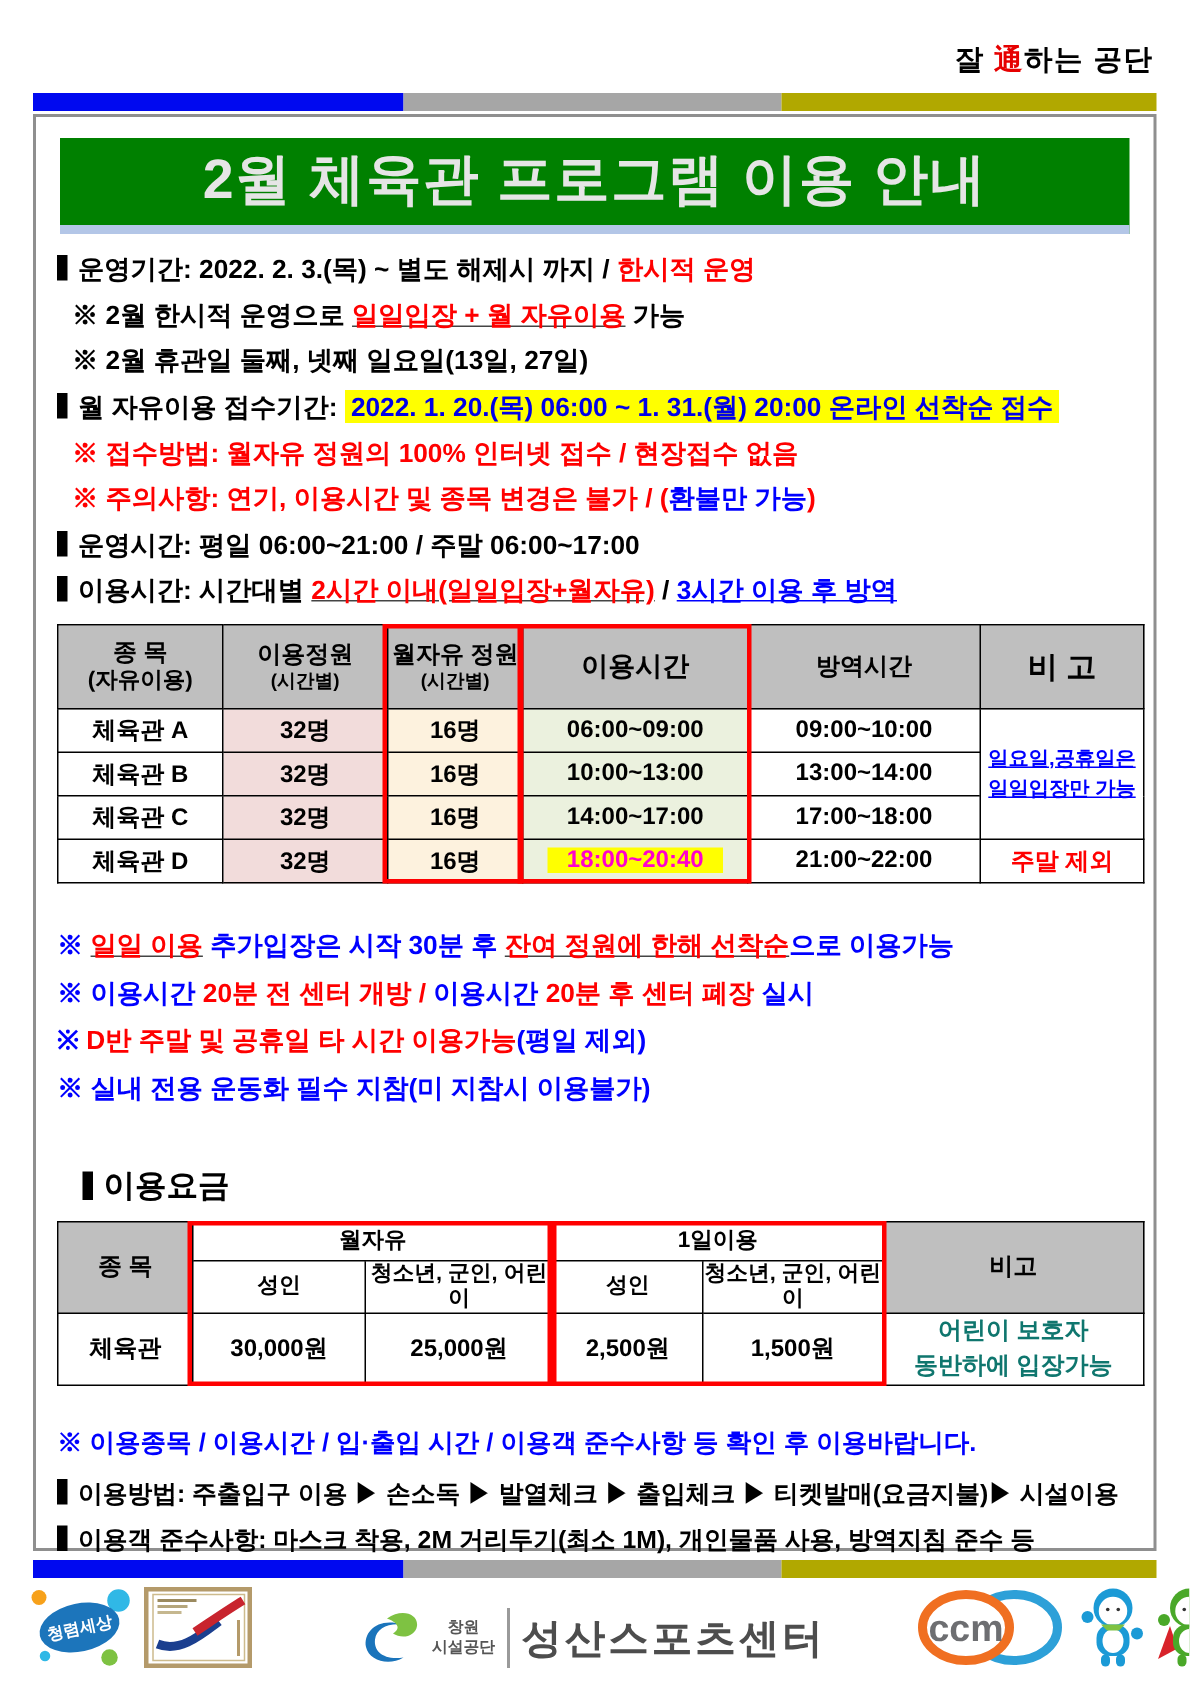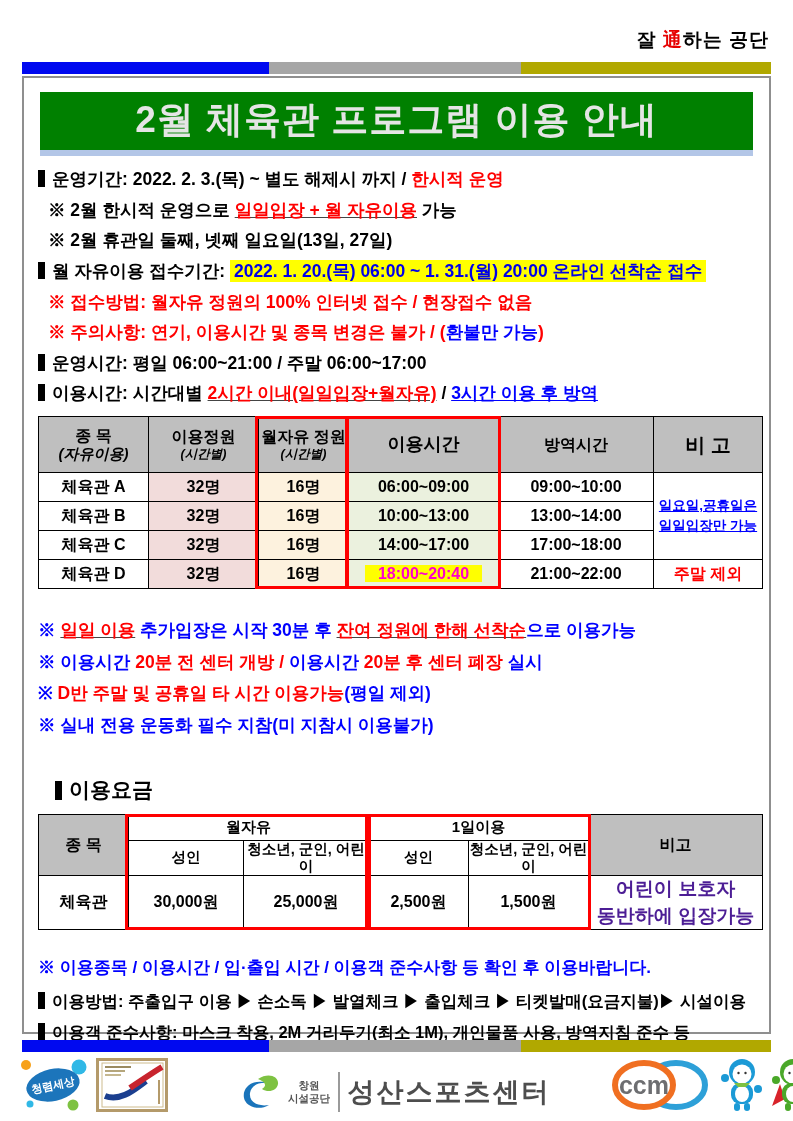"(자유이용)" .thsub { font-style: italic -> none }
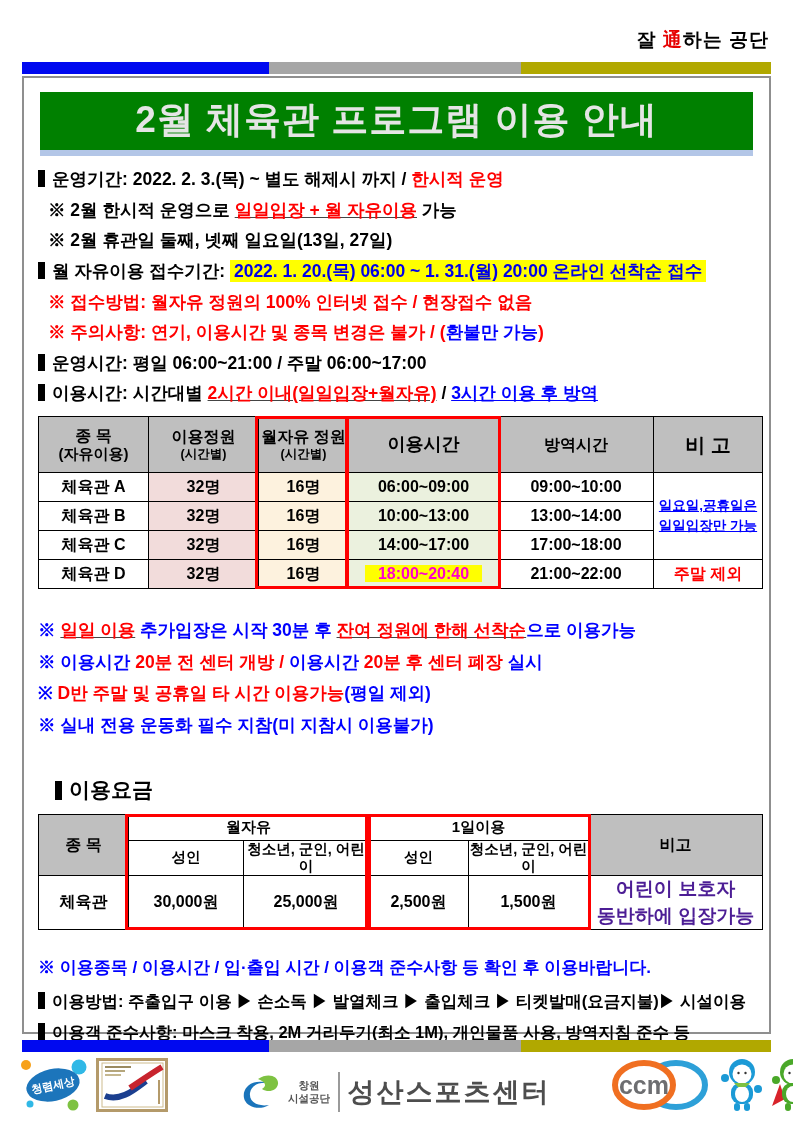"어린이 보호자" .fee-note span { color: #4c1d95 -> #0f766e; font-size: 19px -> 16px }
